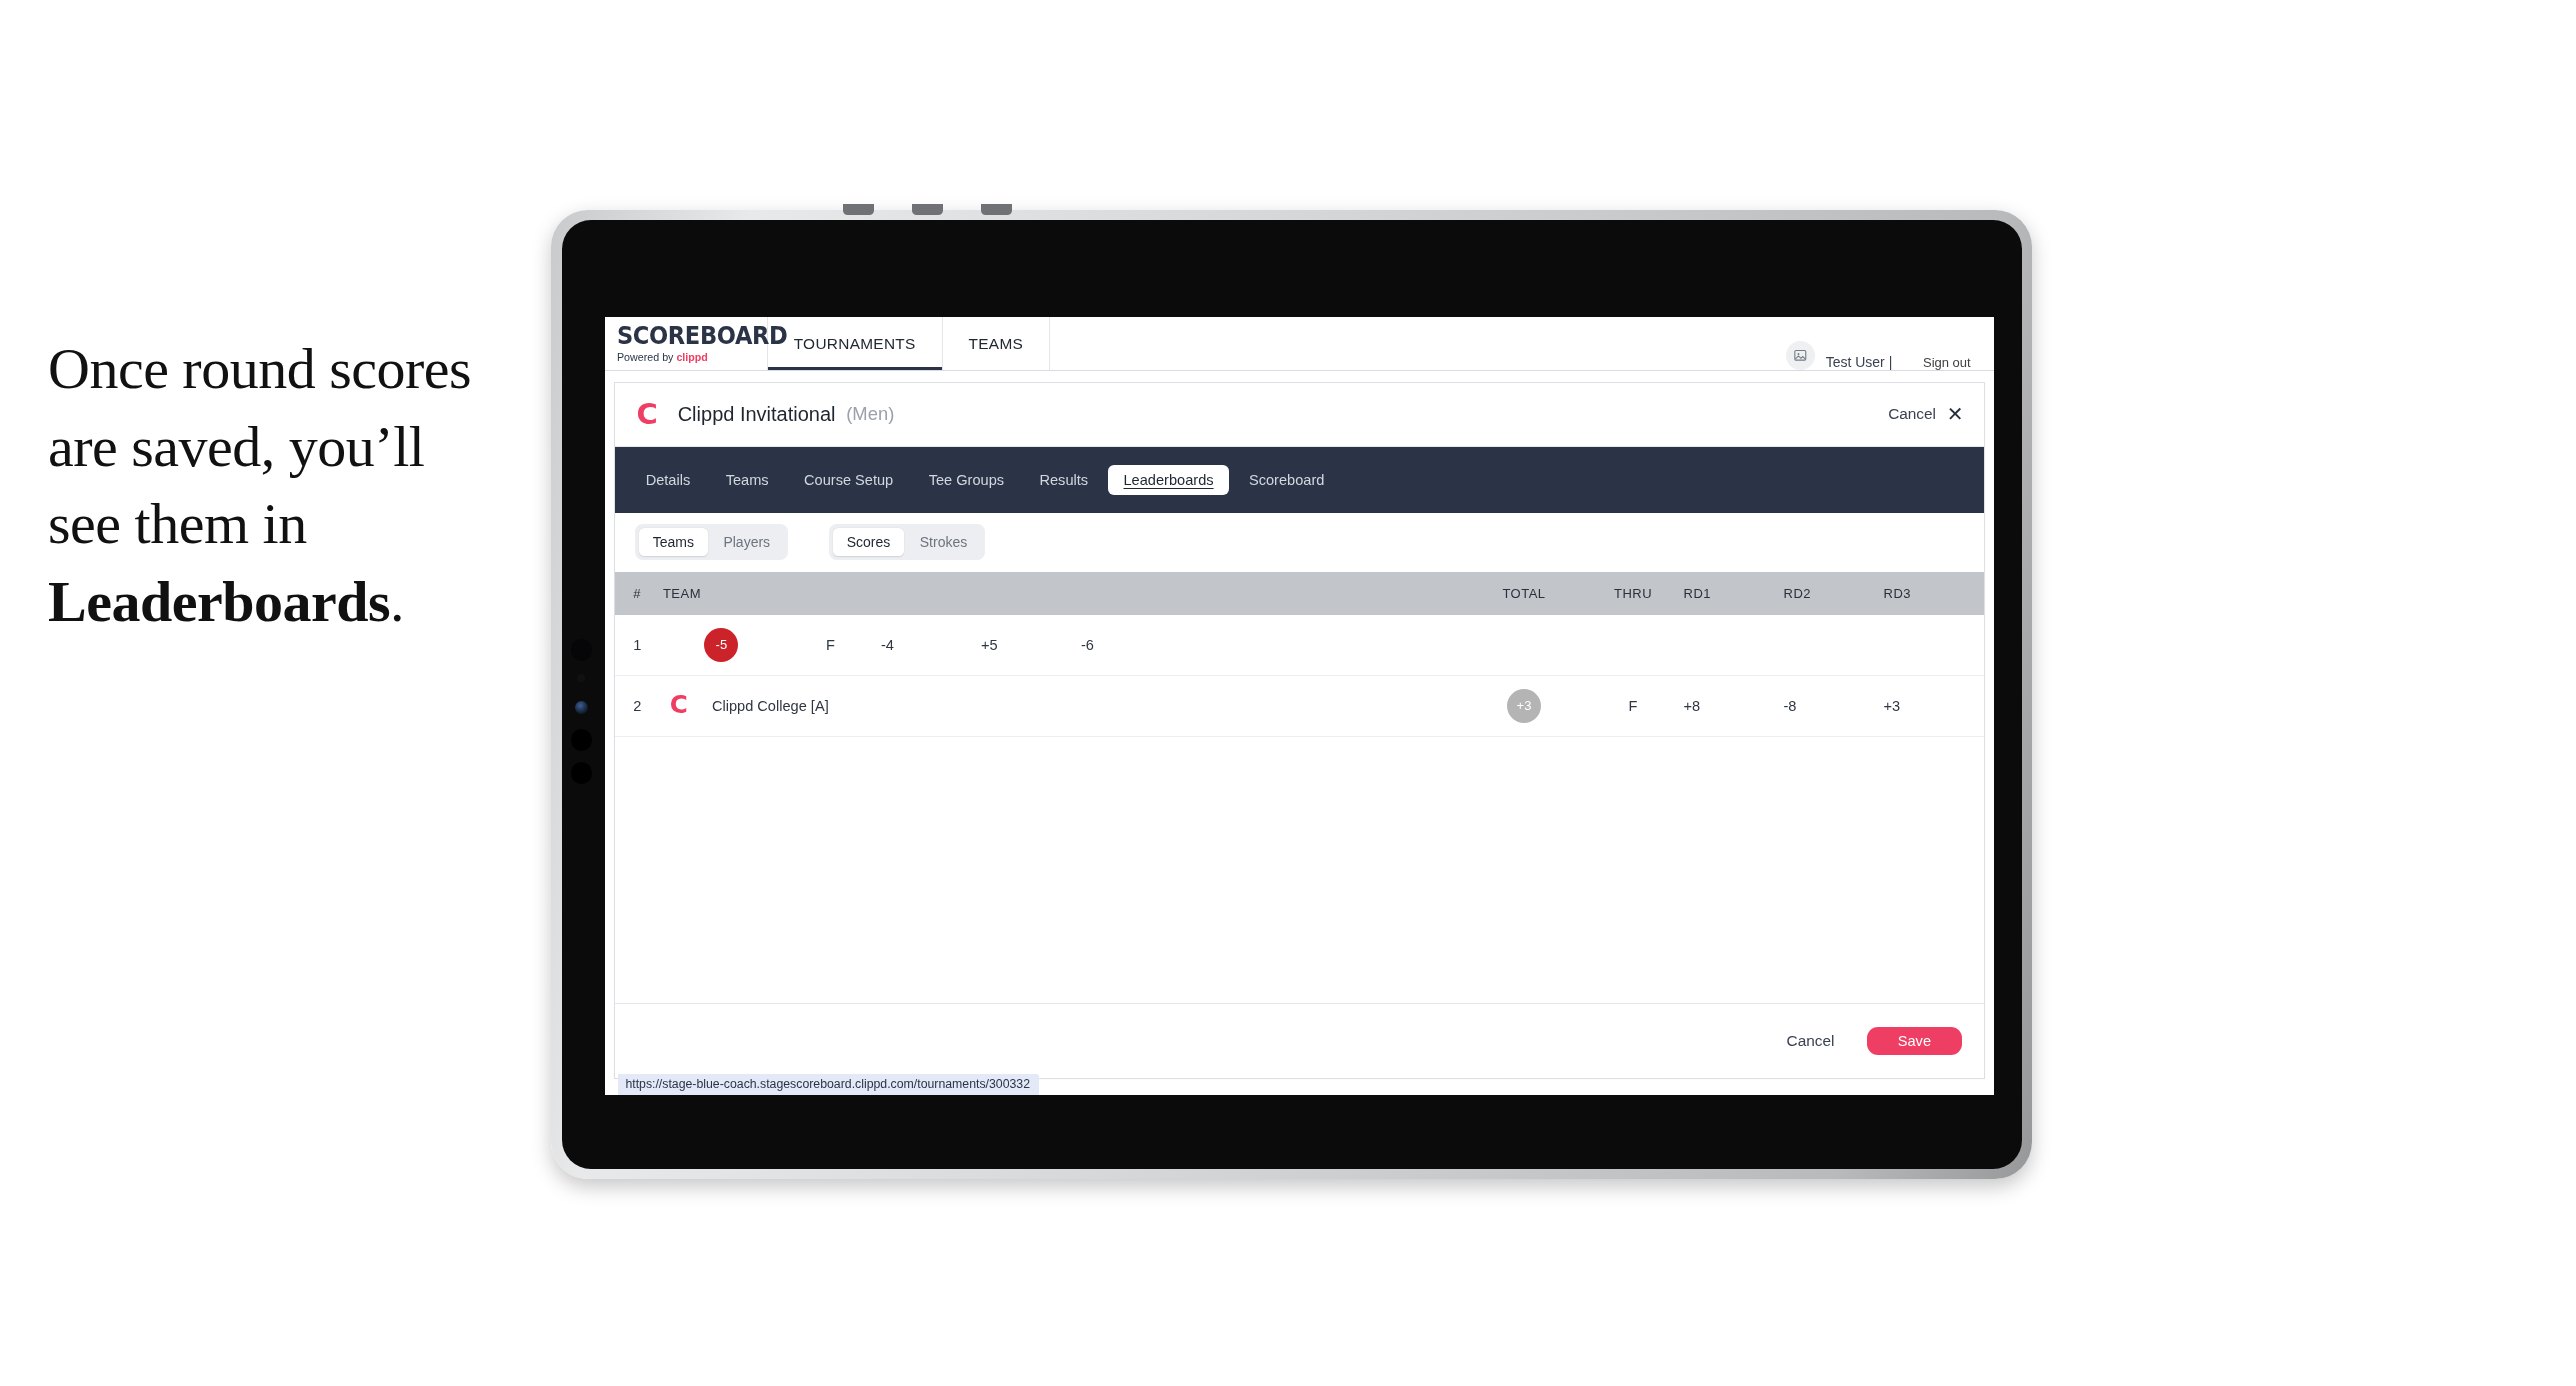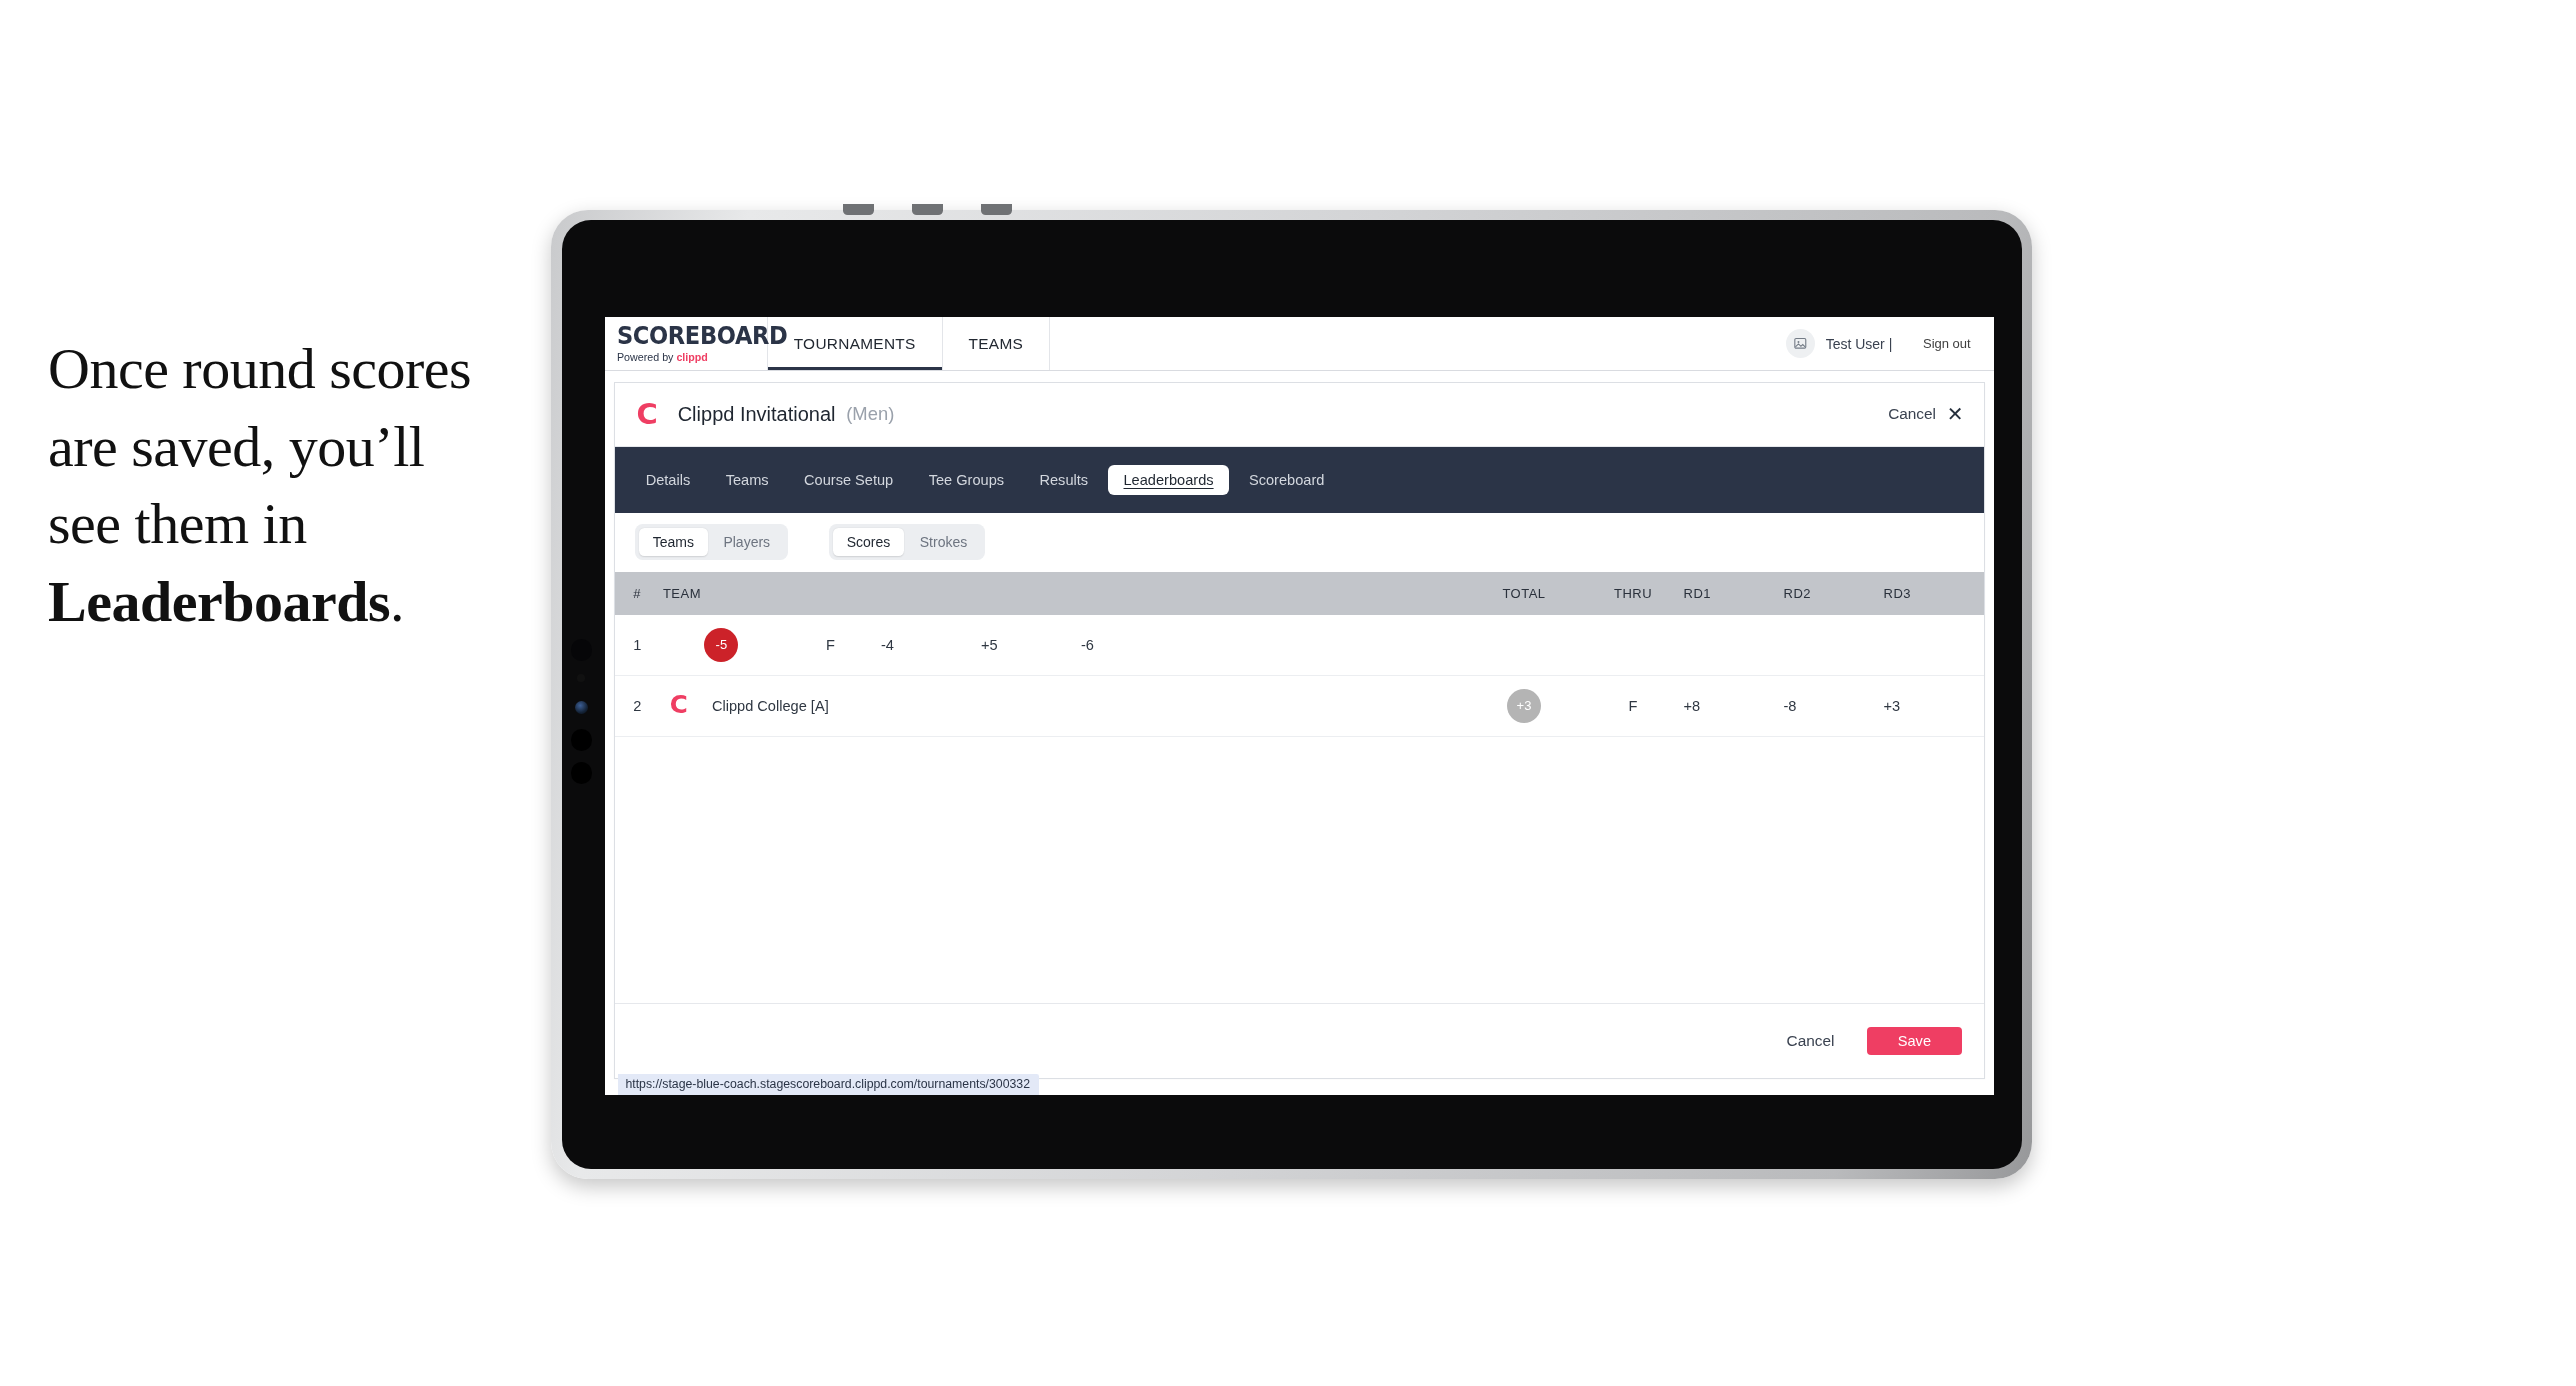"Test User |" #user-area { align-items: center -> flex-end }
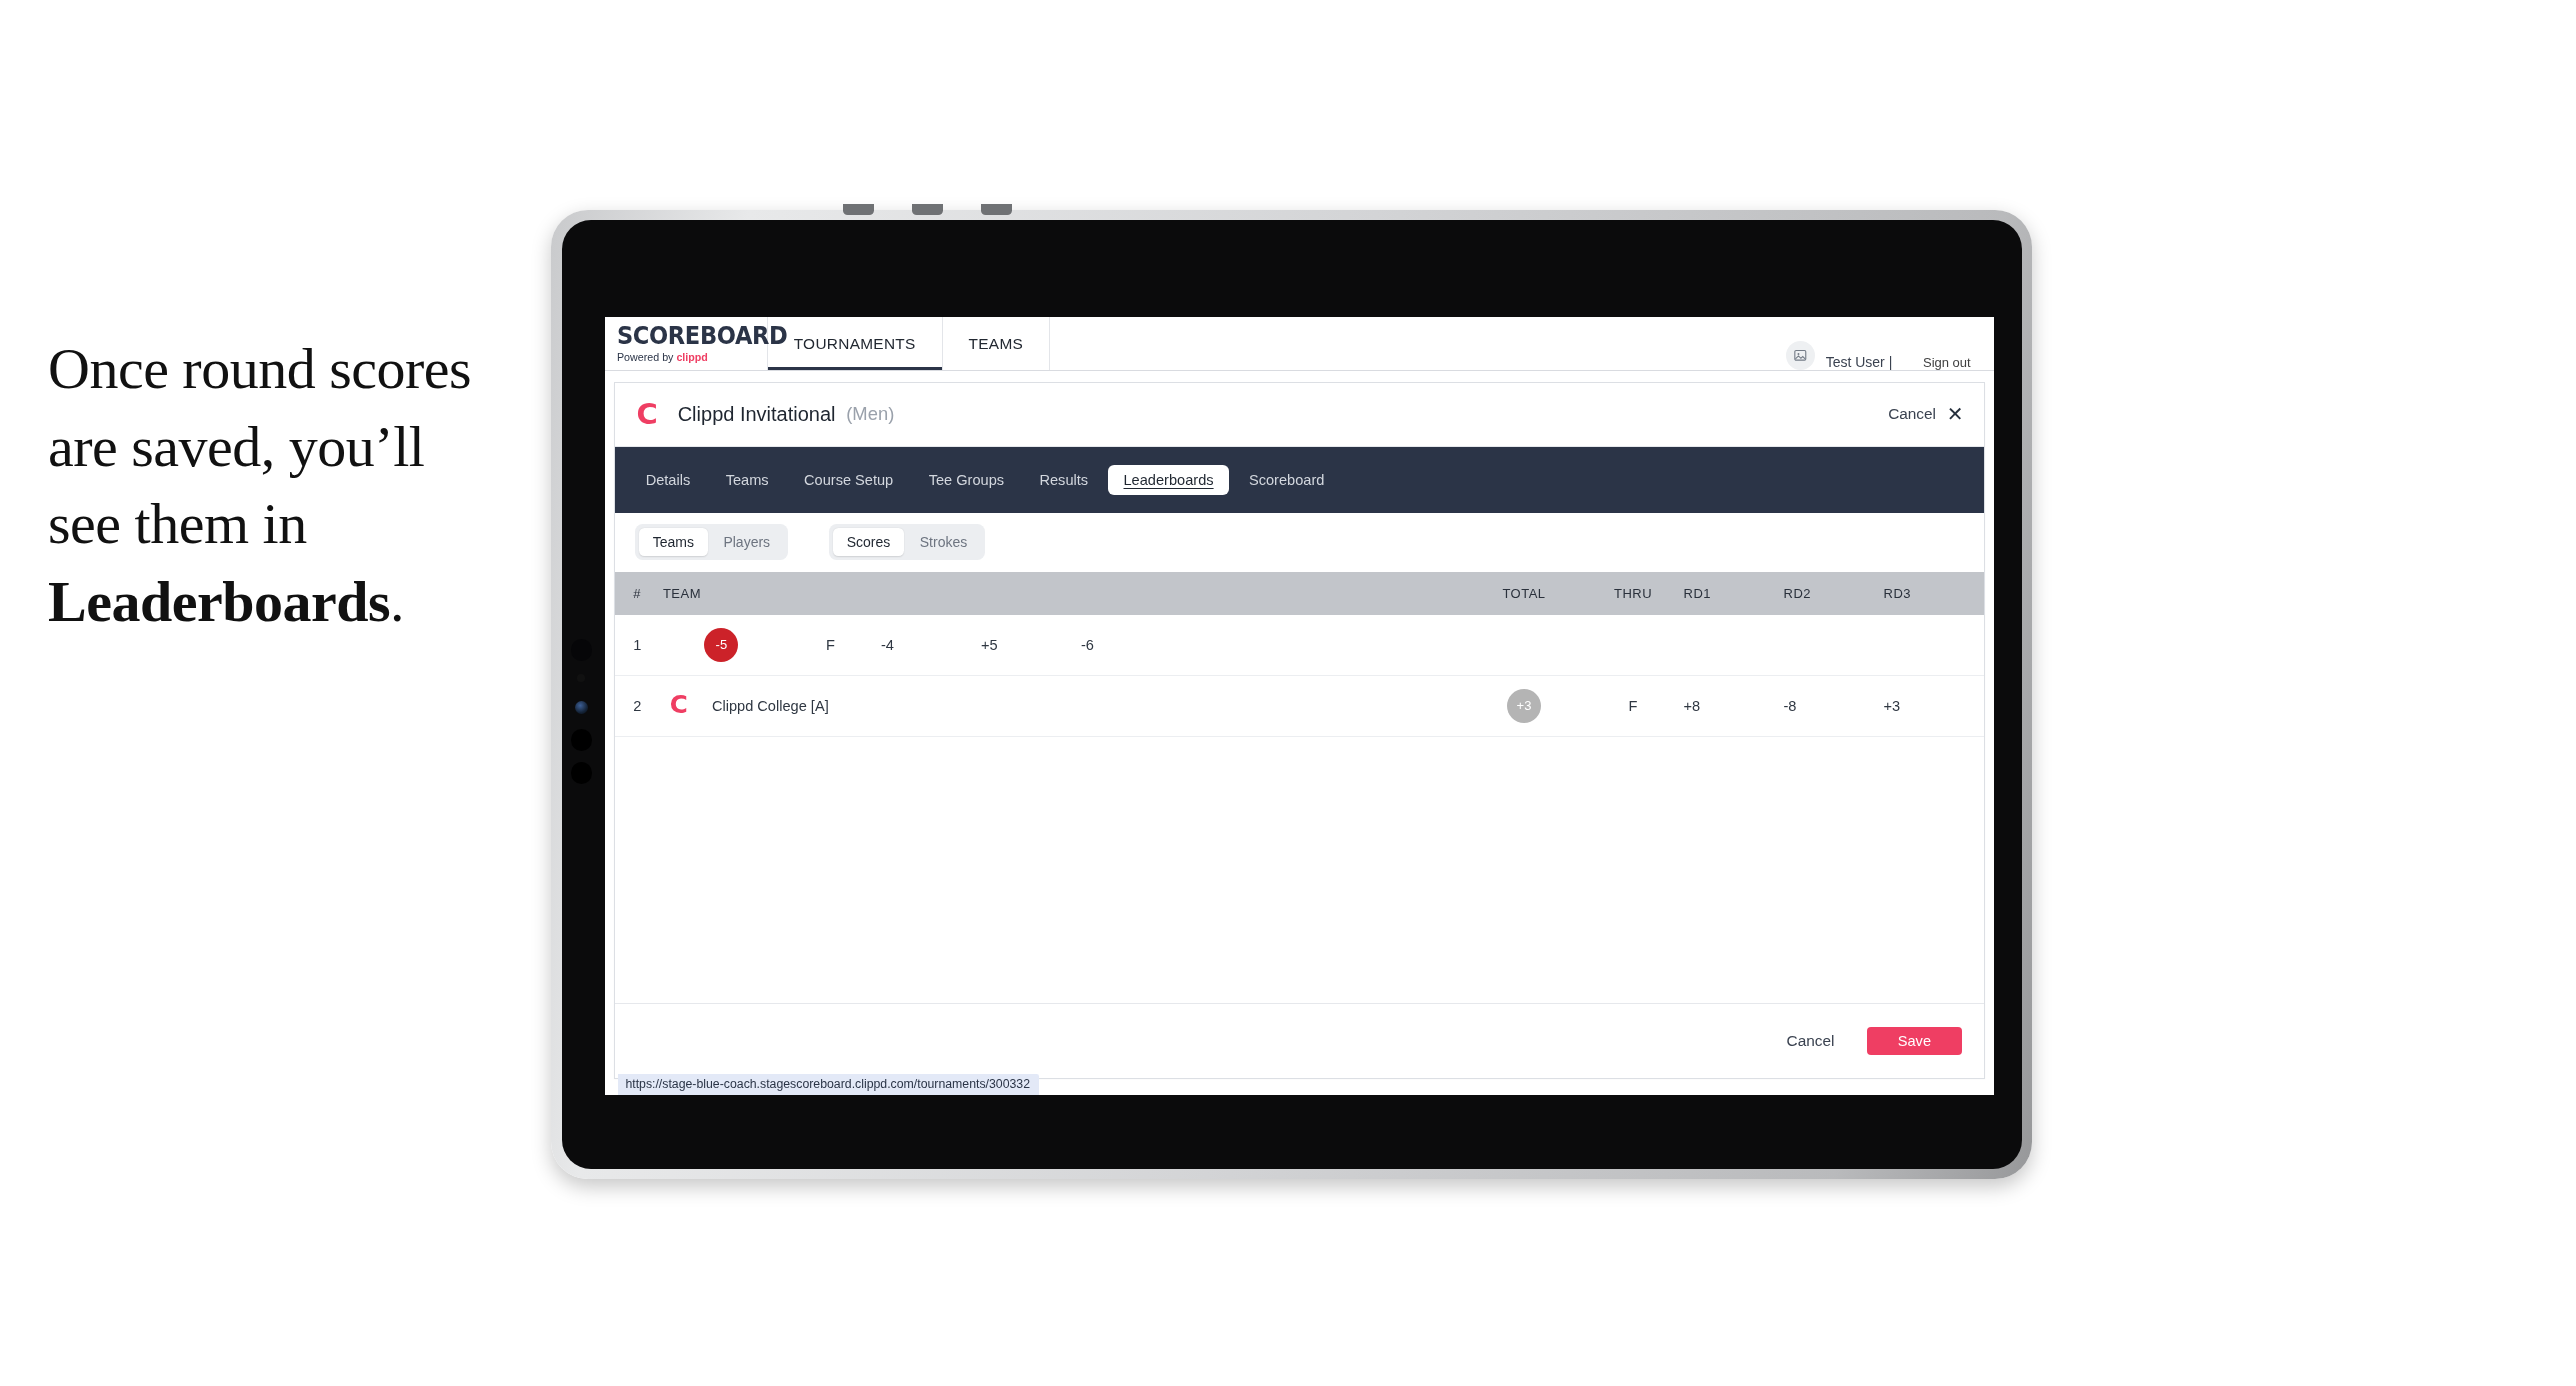"Save" #footer-save { border-radius: 4px -> 11px }
